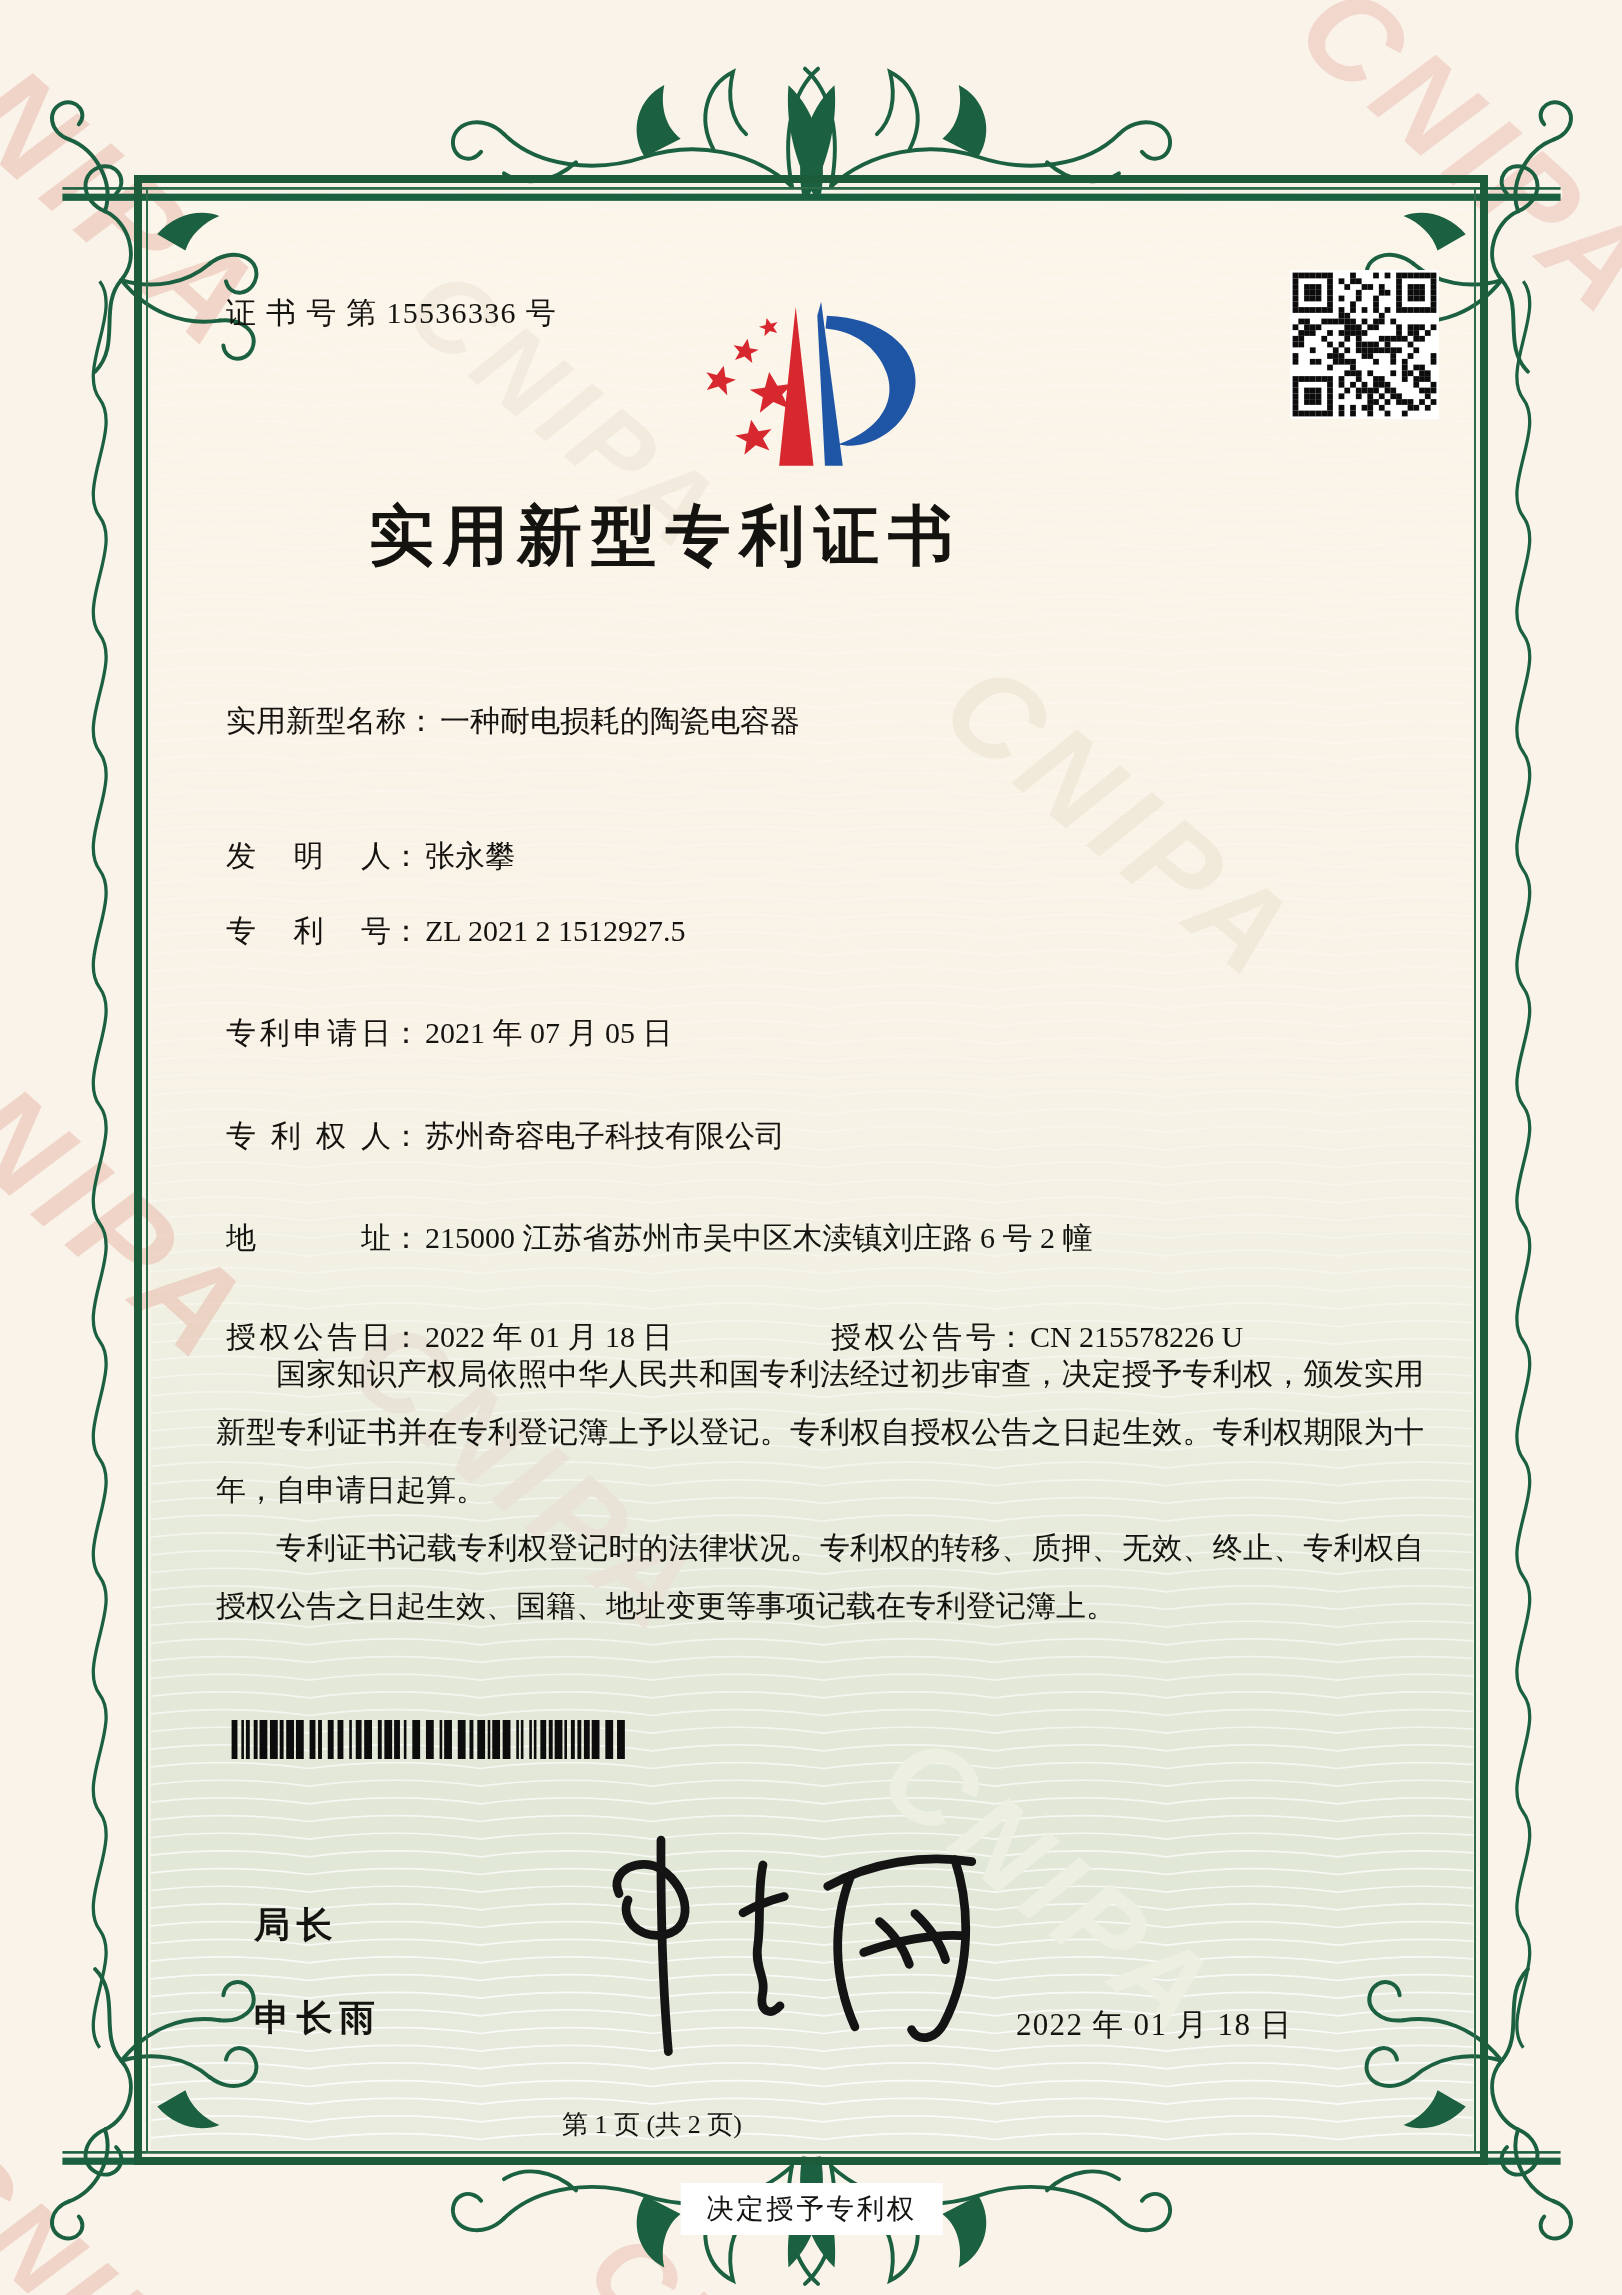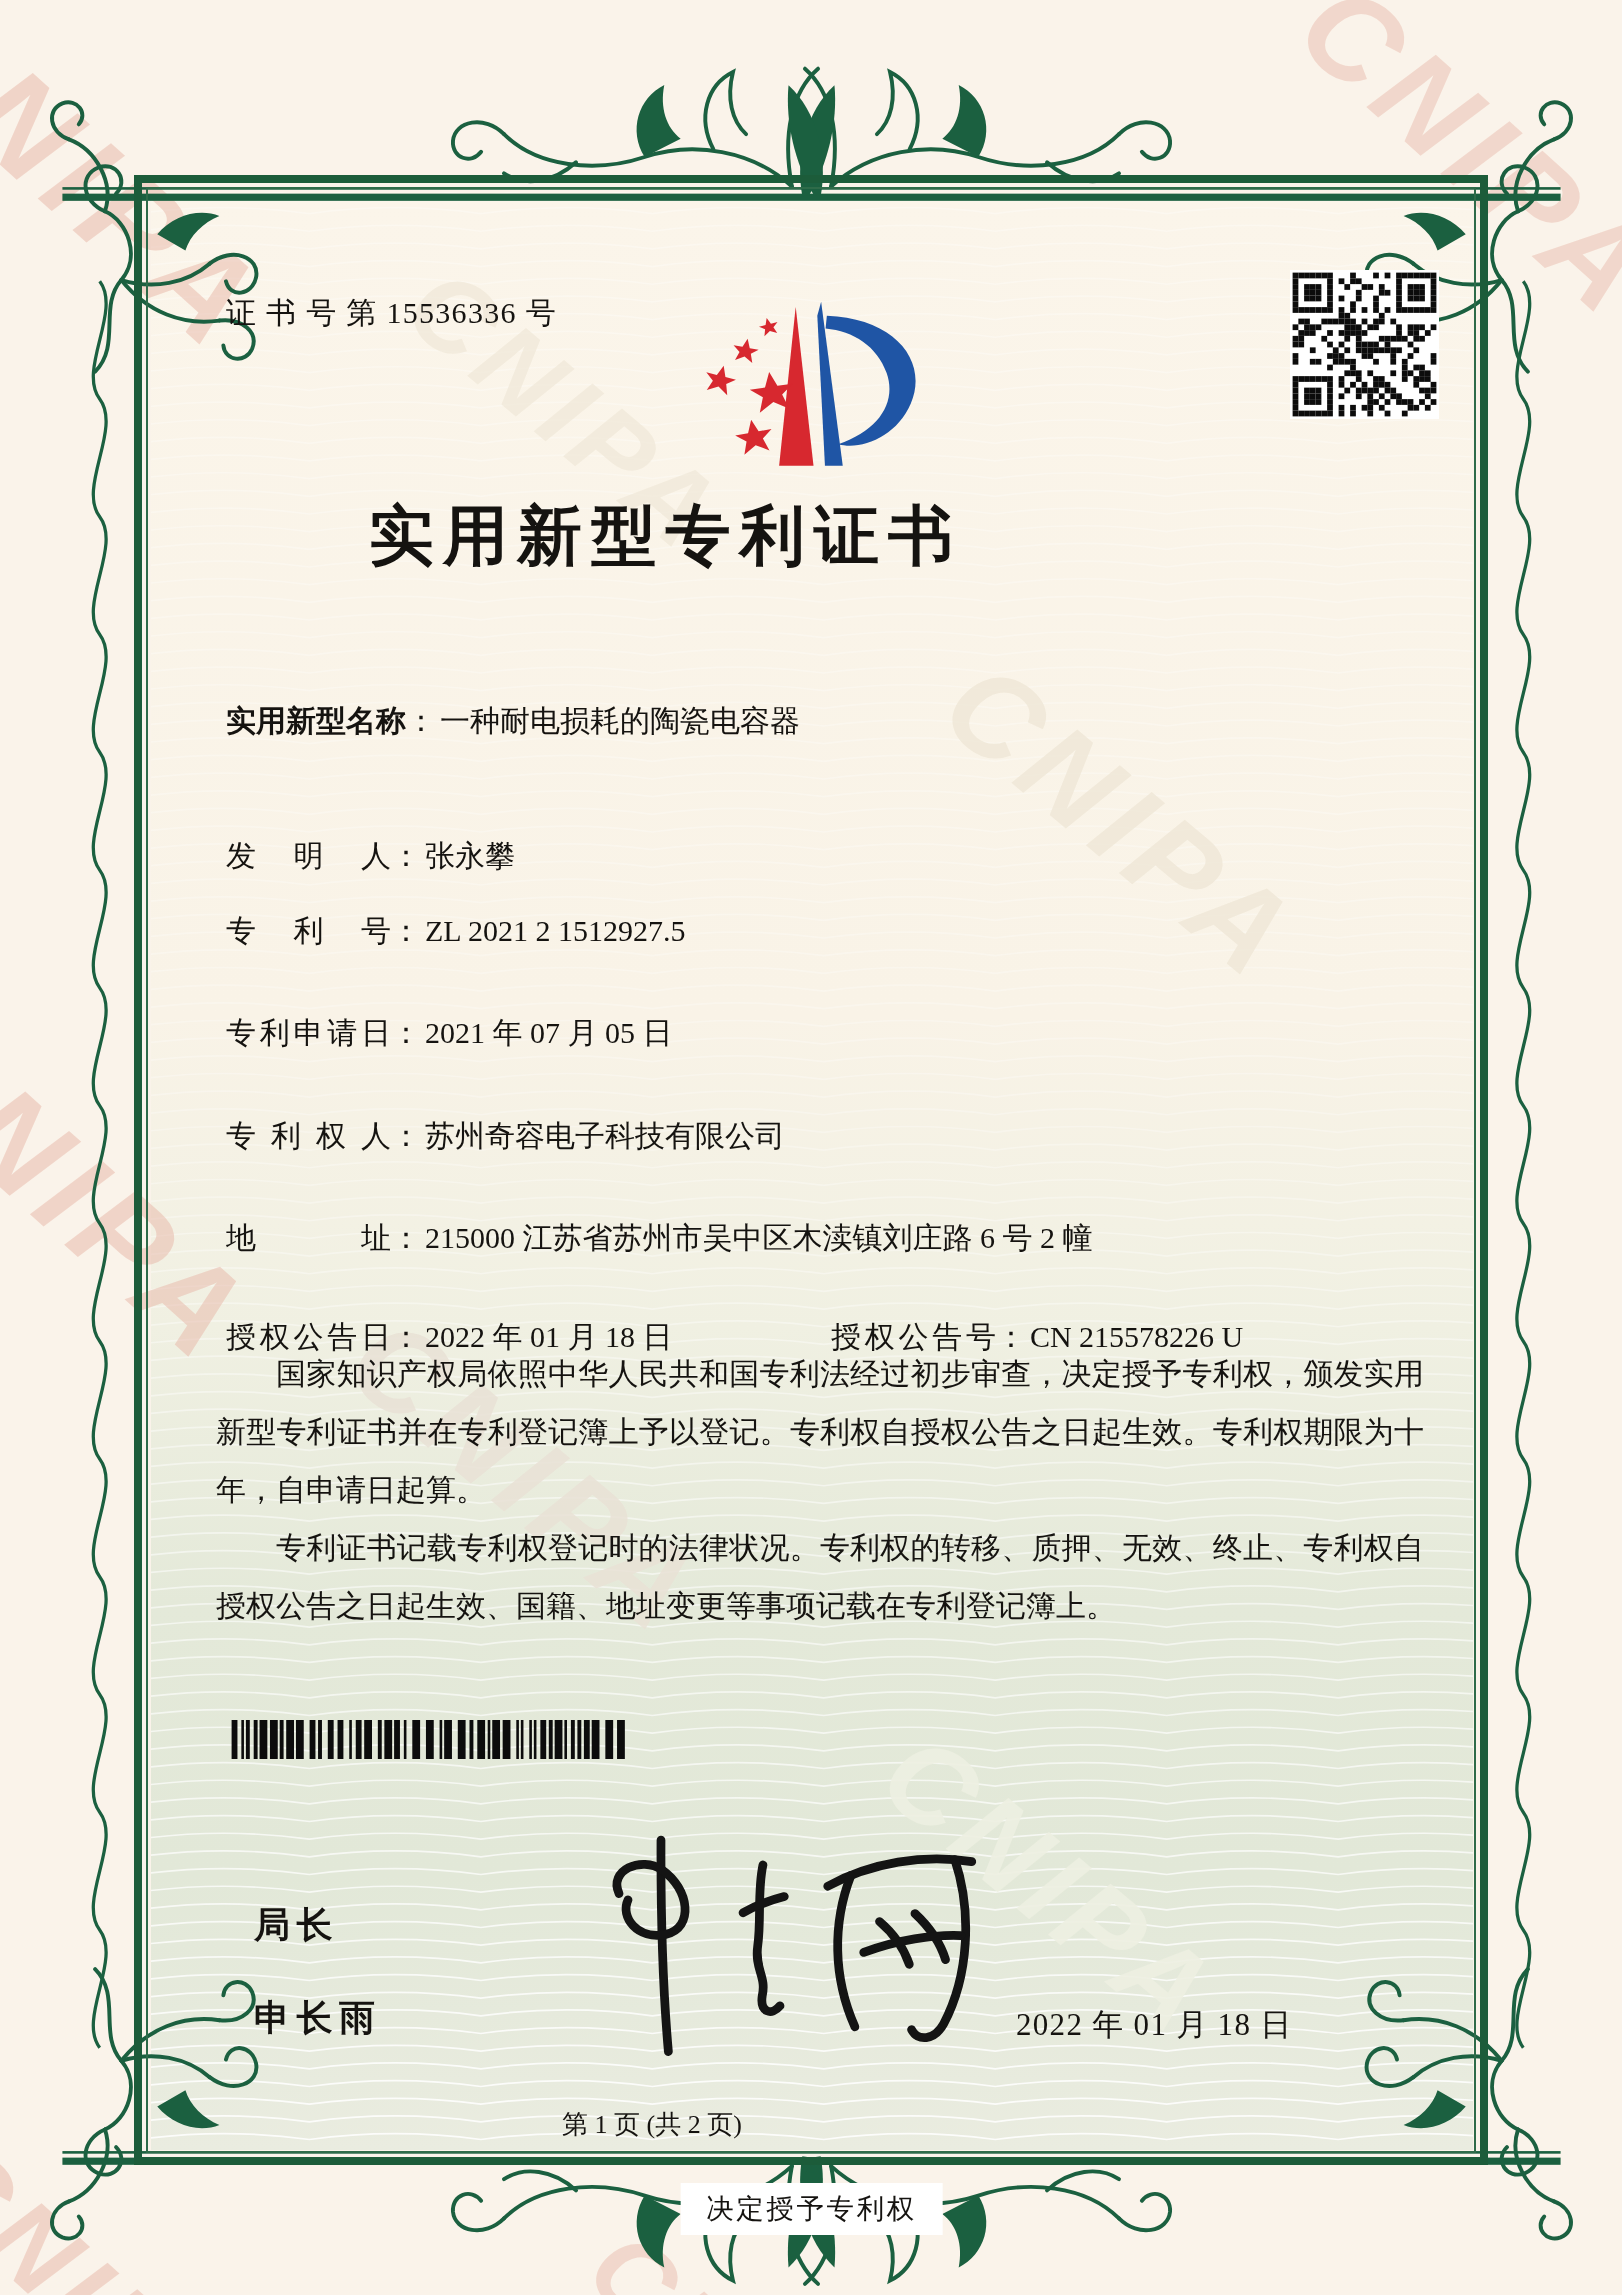"实用新型名称" .flabel.wide { font-weight: bold -> none }
